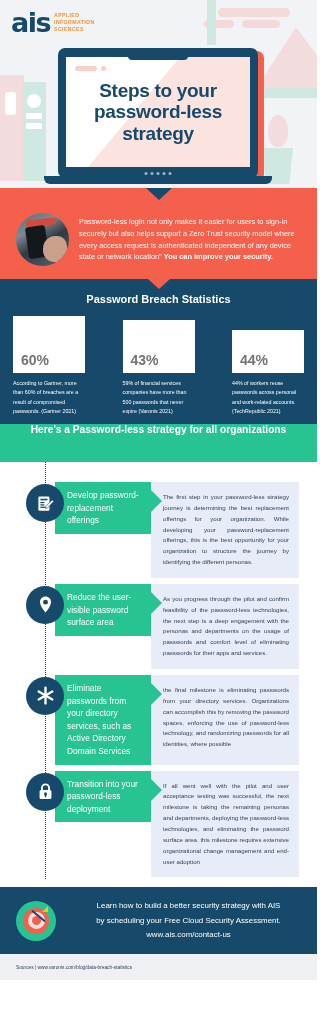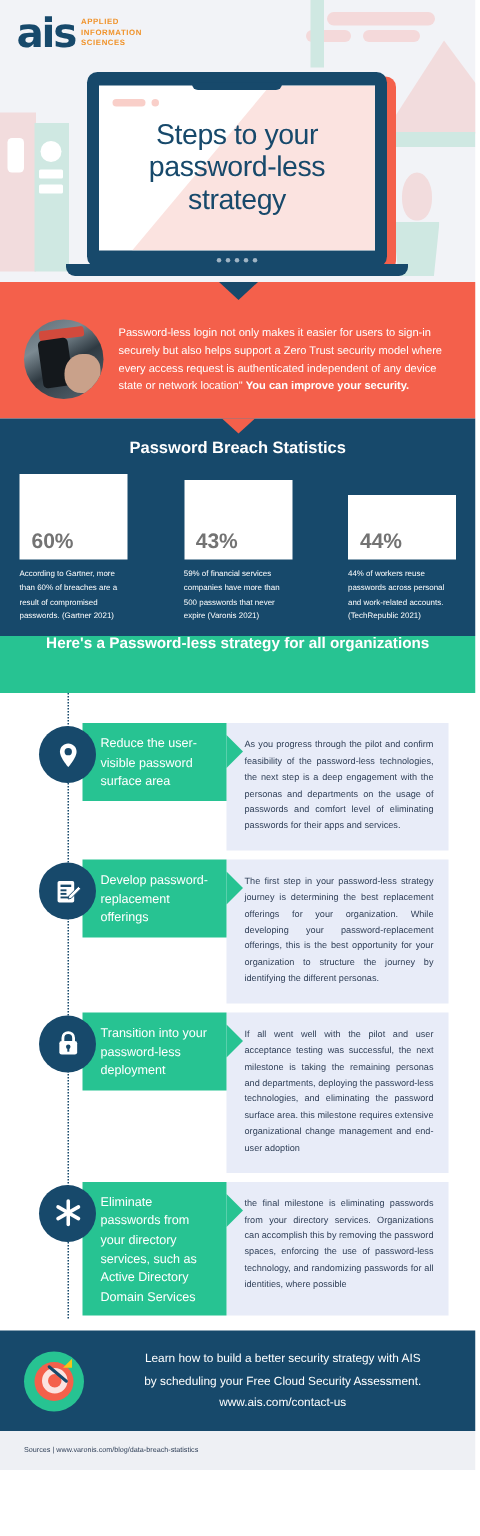"Steps to your password-less strategy" .hero-title { font-weight: normal -> bold }
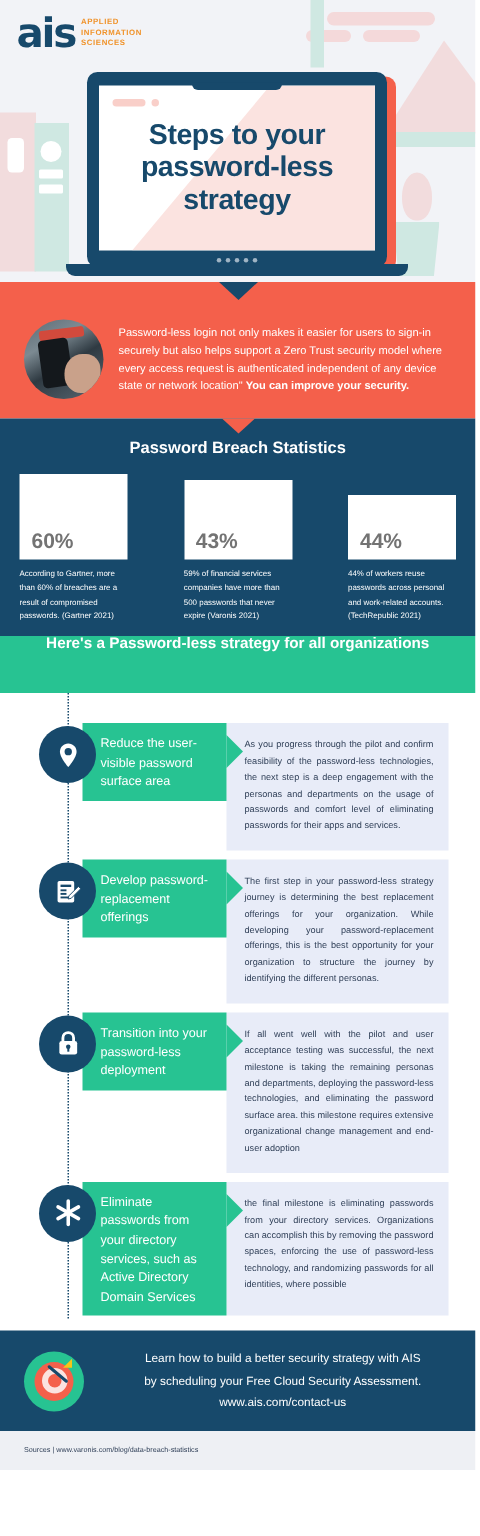"Reduce the user-visible password surface" div.step { order: before "Develop password-replacement offerings" -> after "Develop password-replacement offerings" }
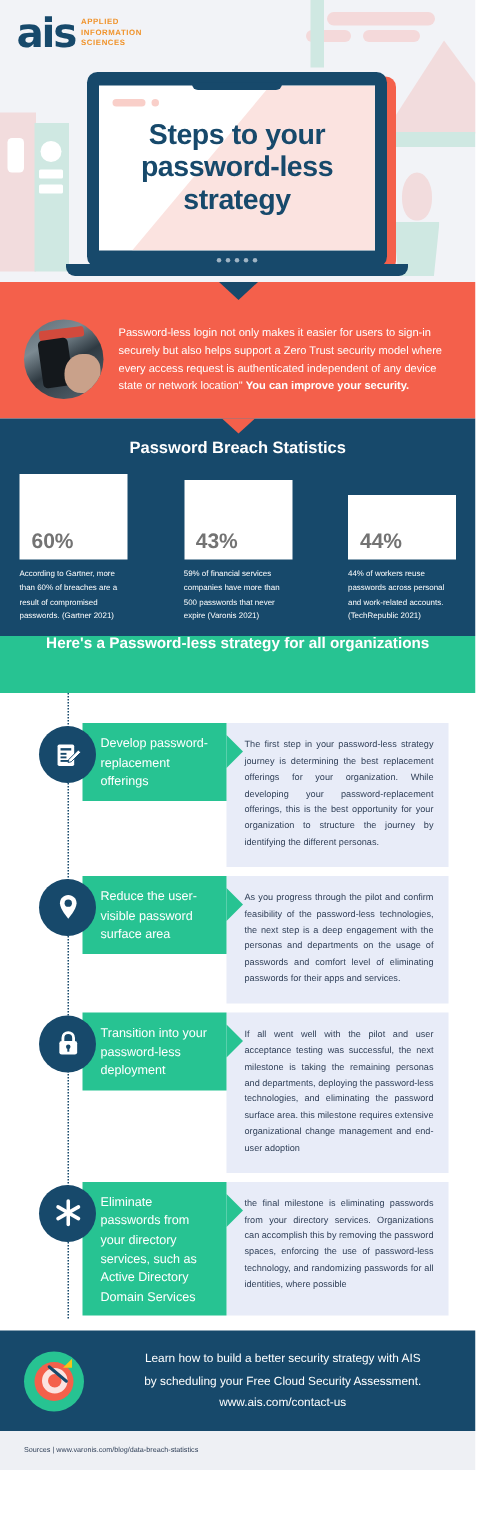"Transition into your password-less" div.step { order: before "Eliminate passwords from your directory" -> after "Eliminate passwords from your directory" }
